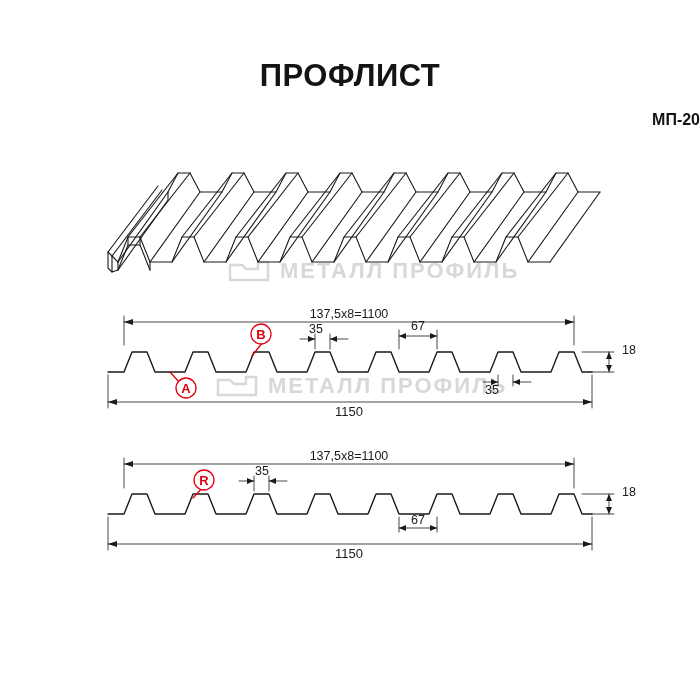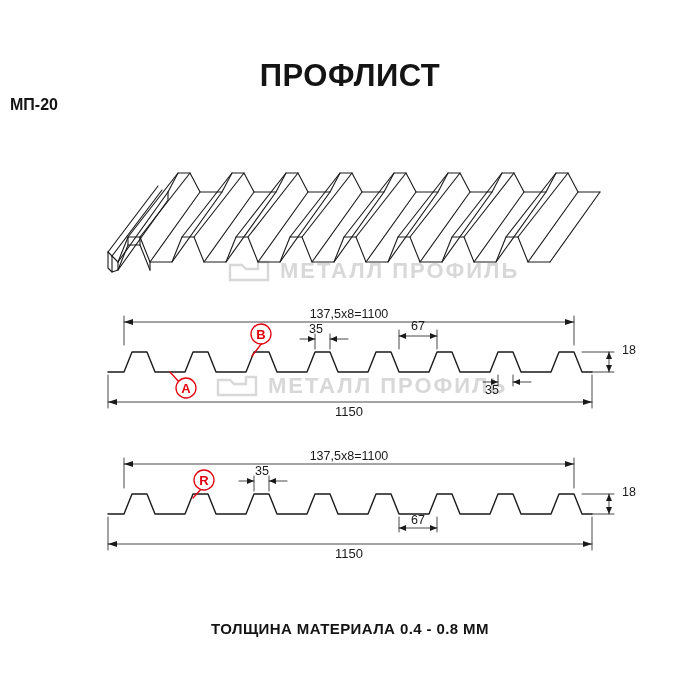"МП-20" .subtitle { text-align: left -> right; top: 96px -> 111px }
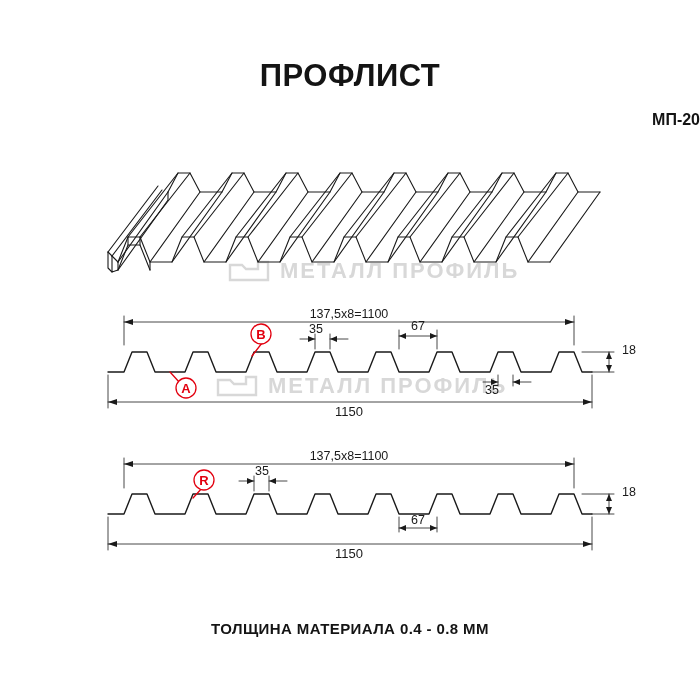"ТОЛЩИНА МАТЕРИАЛА 0.4 - 0.8" div.footer { html: <div>ТОЛЩИНА МАТЕРИАЛА 0.4 - 0.8 ММ</div> -> none }
